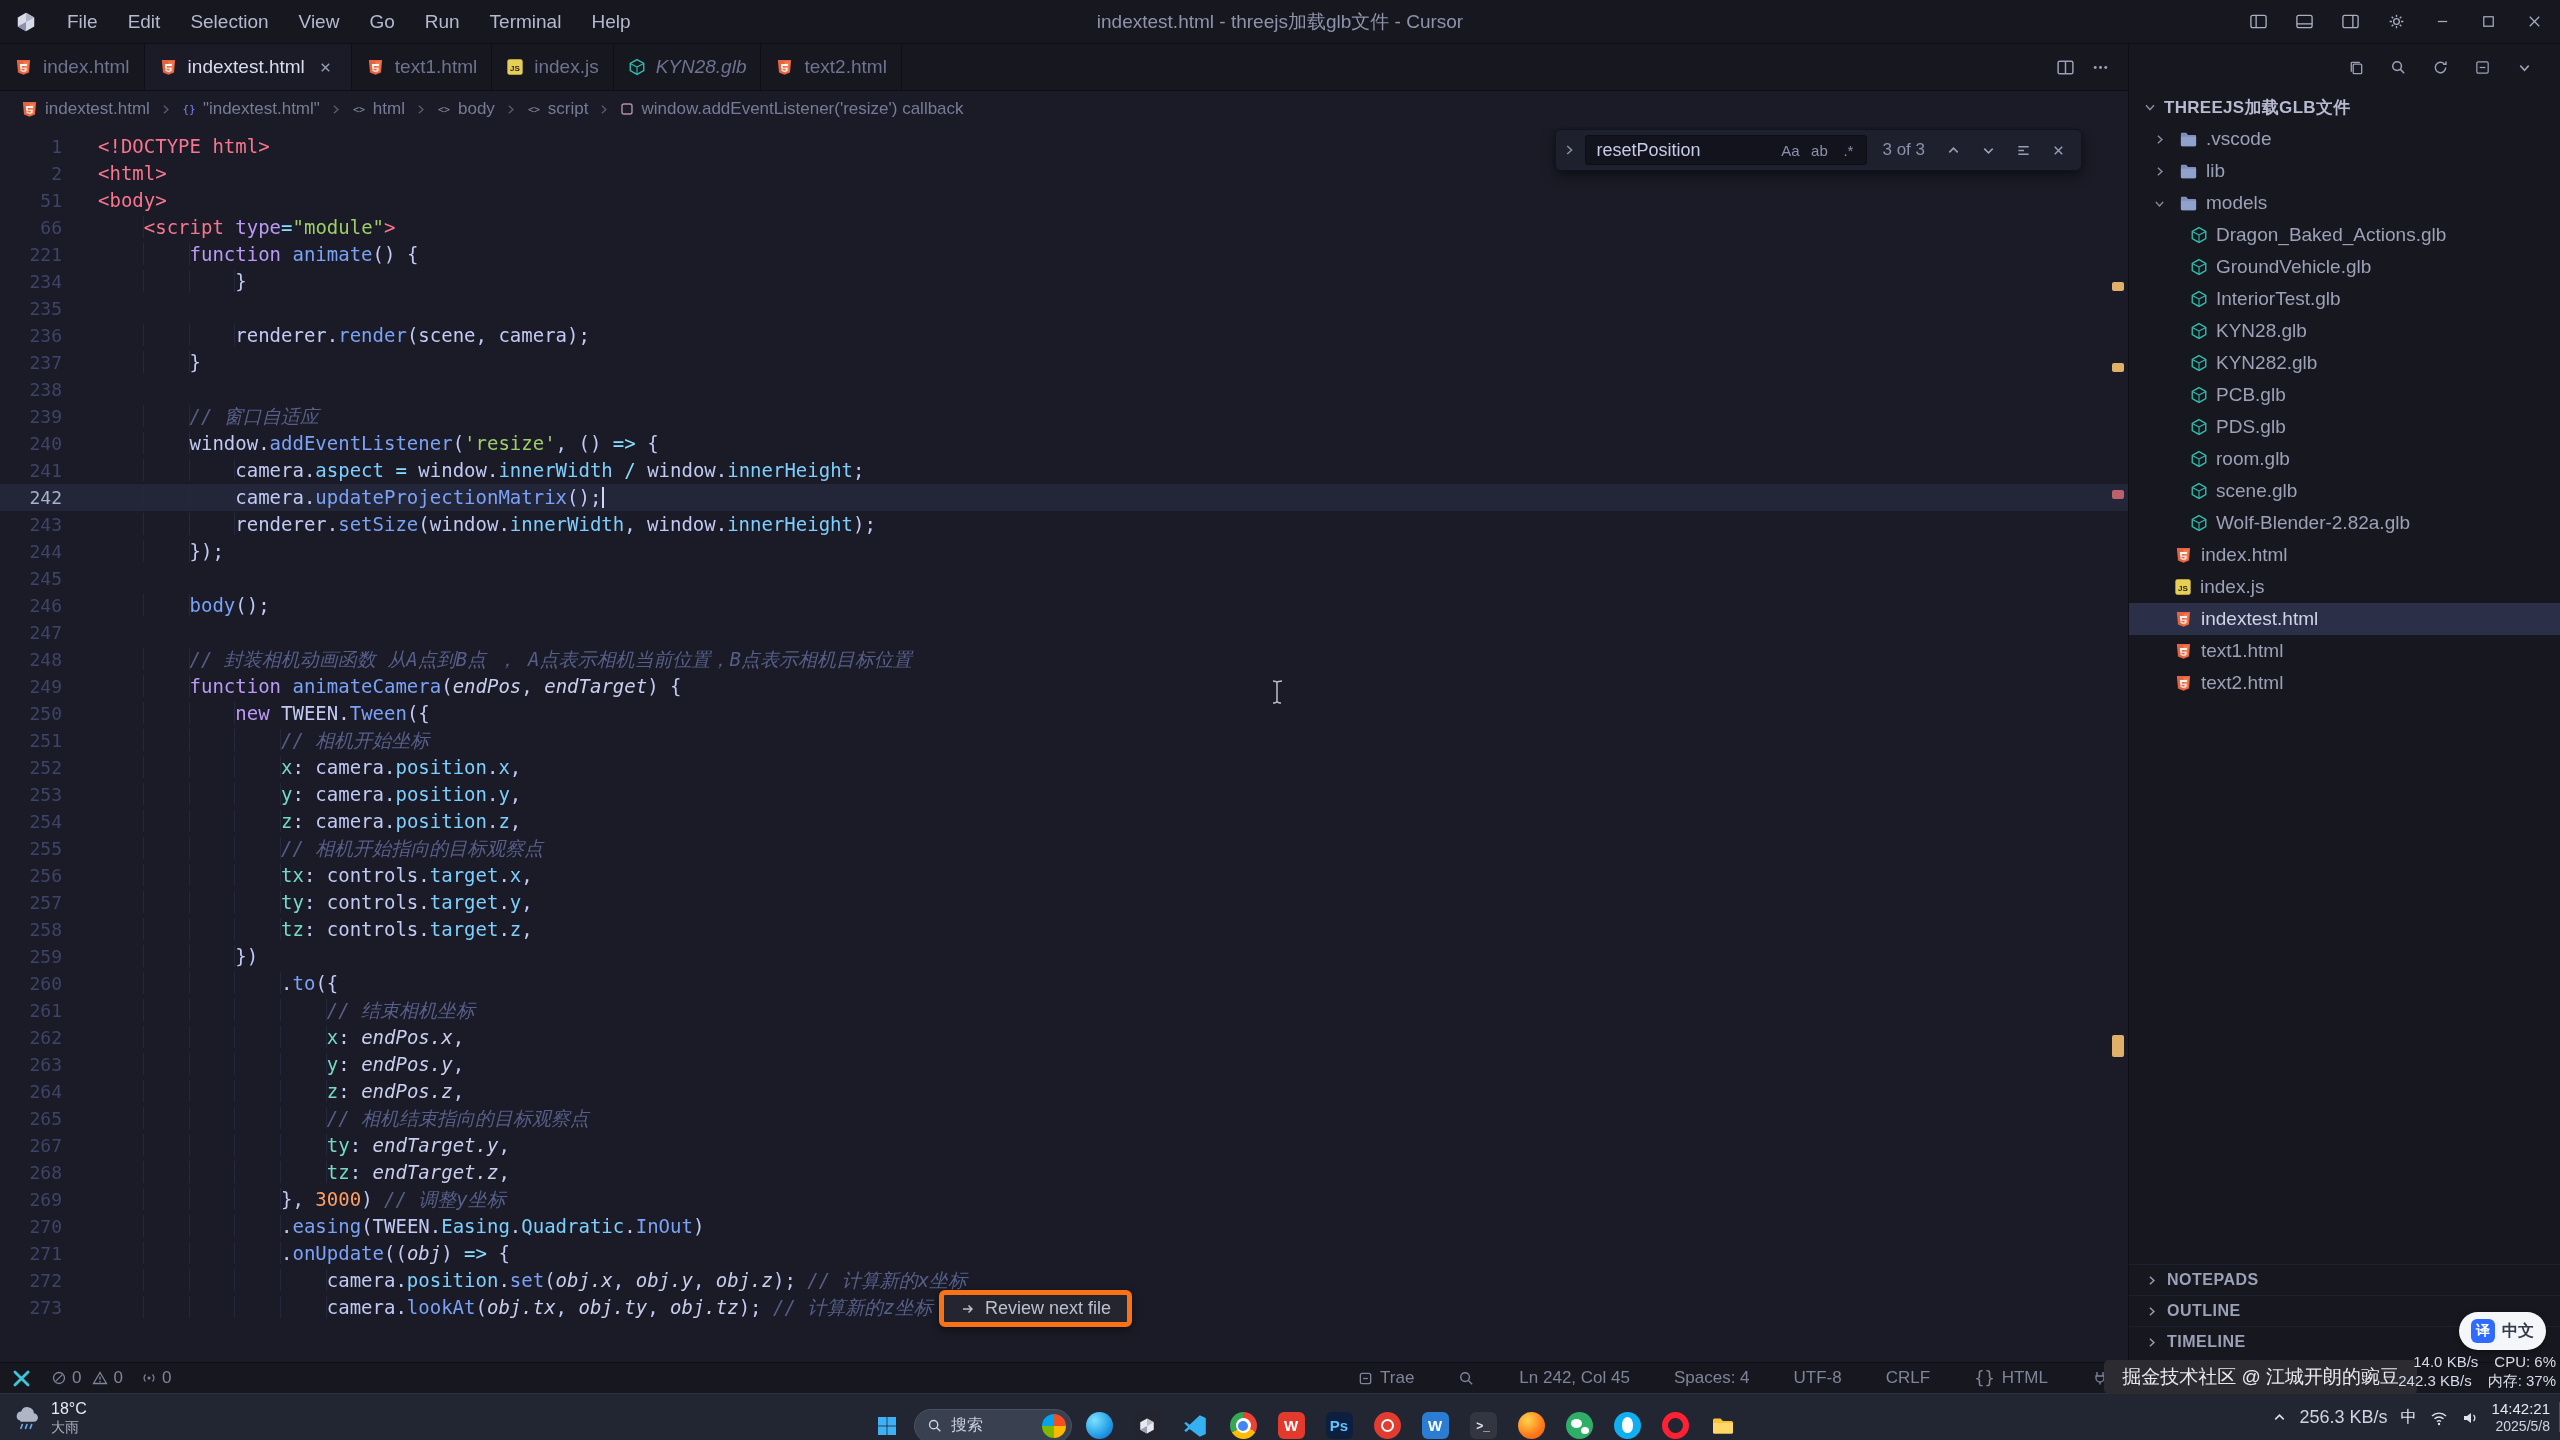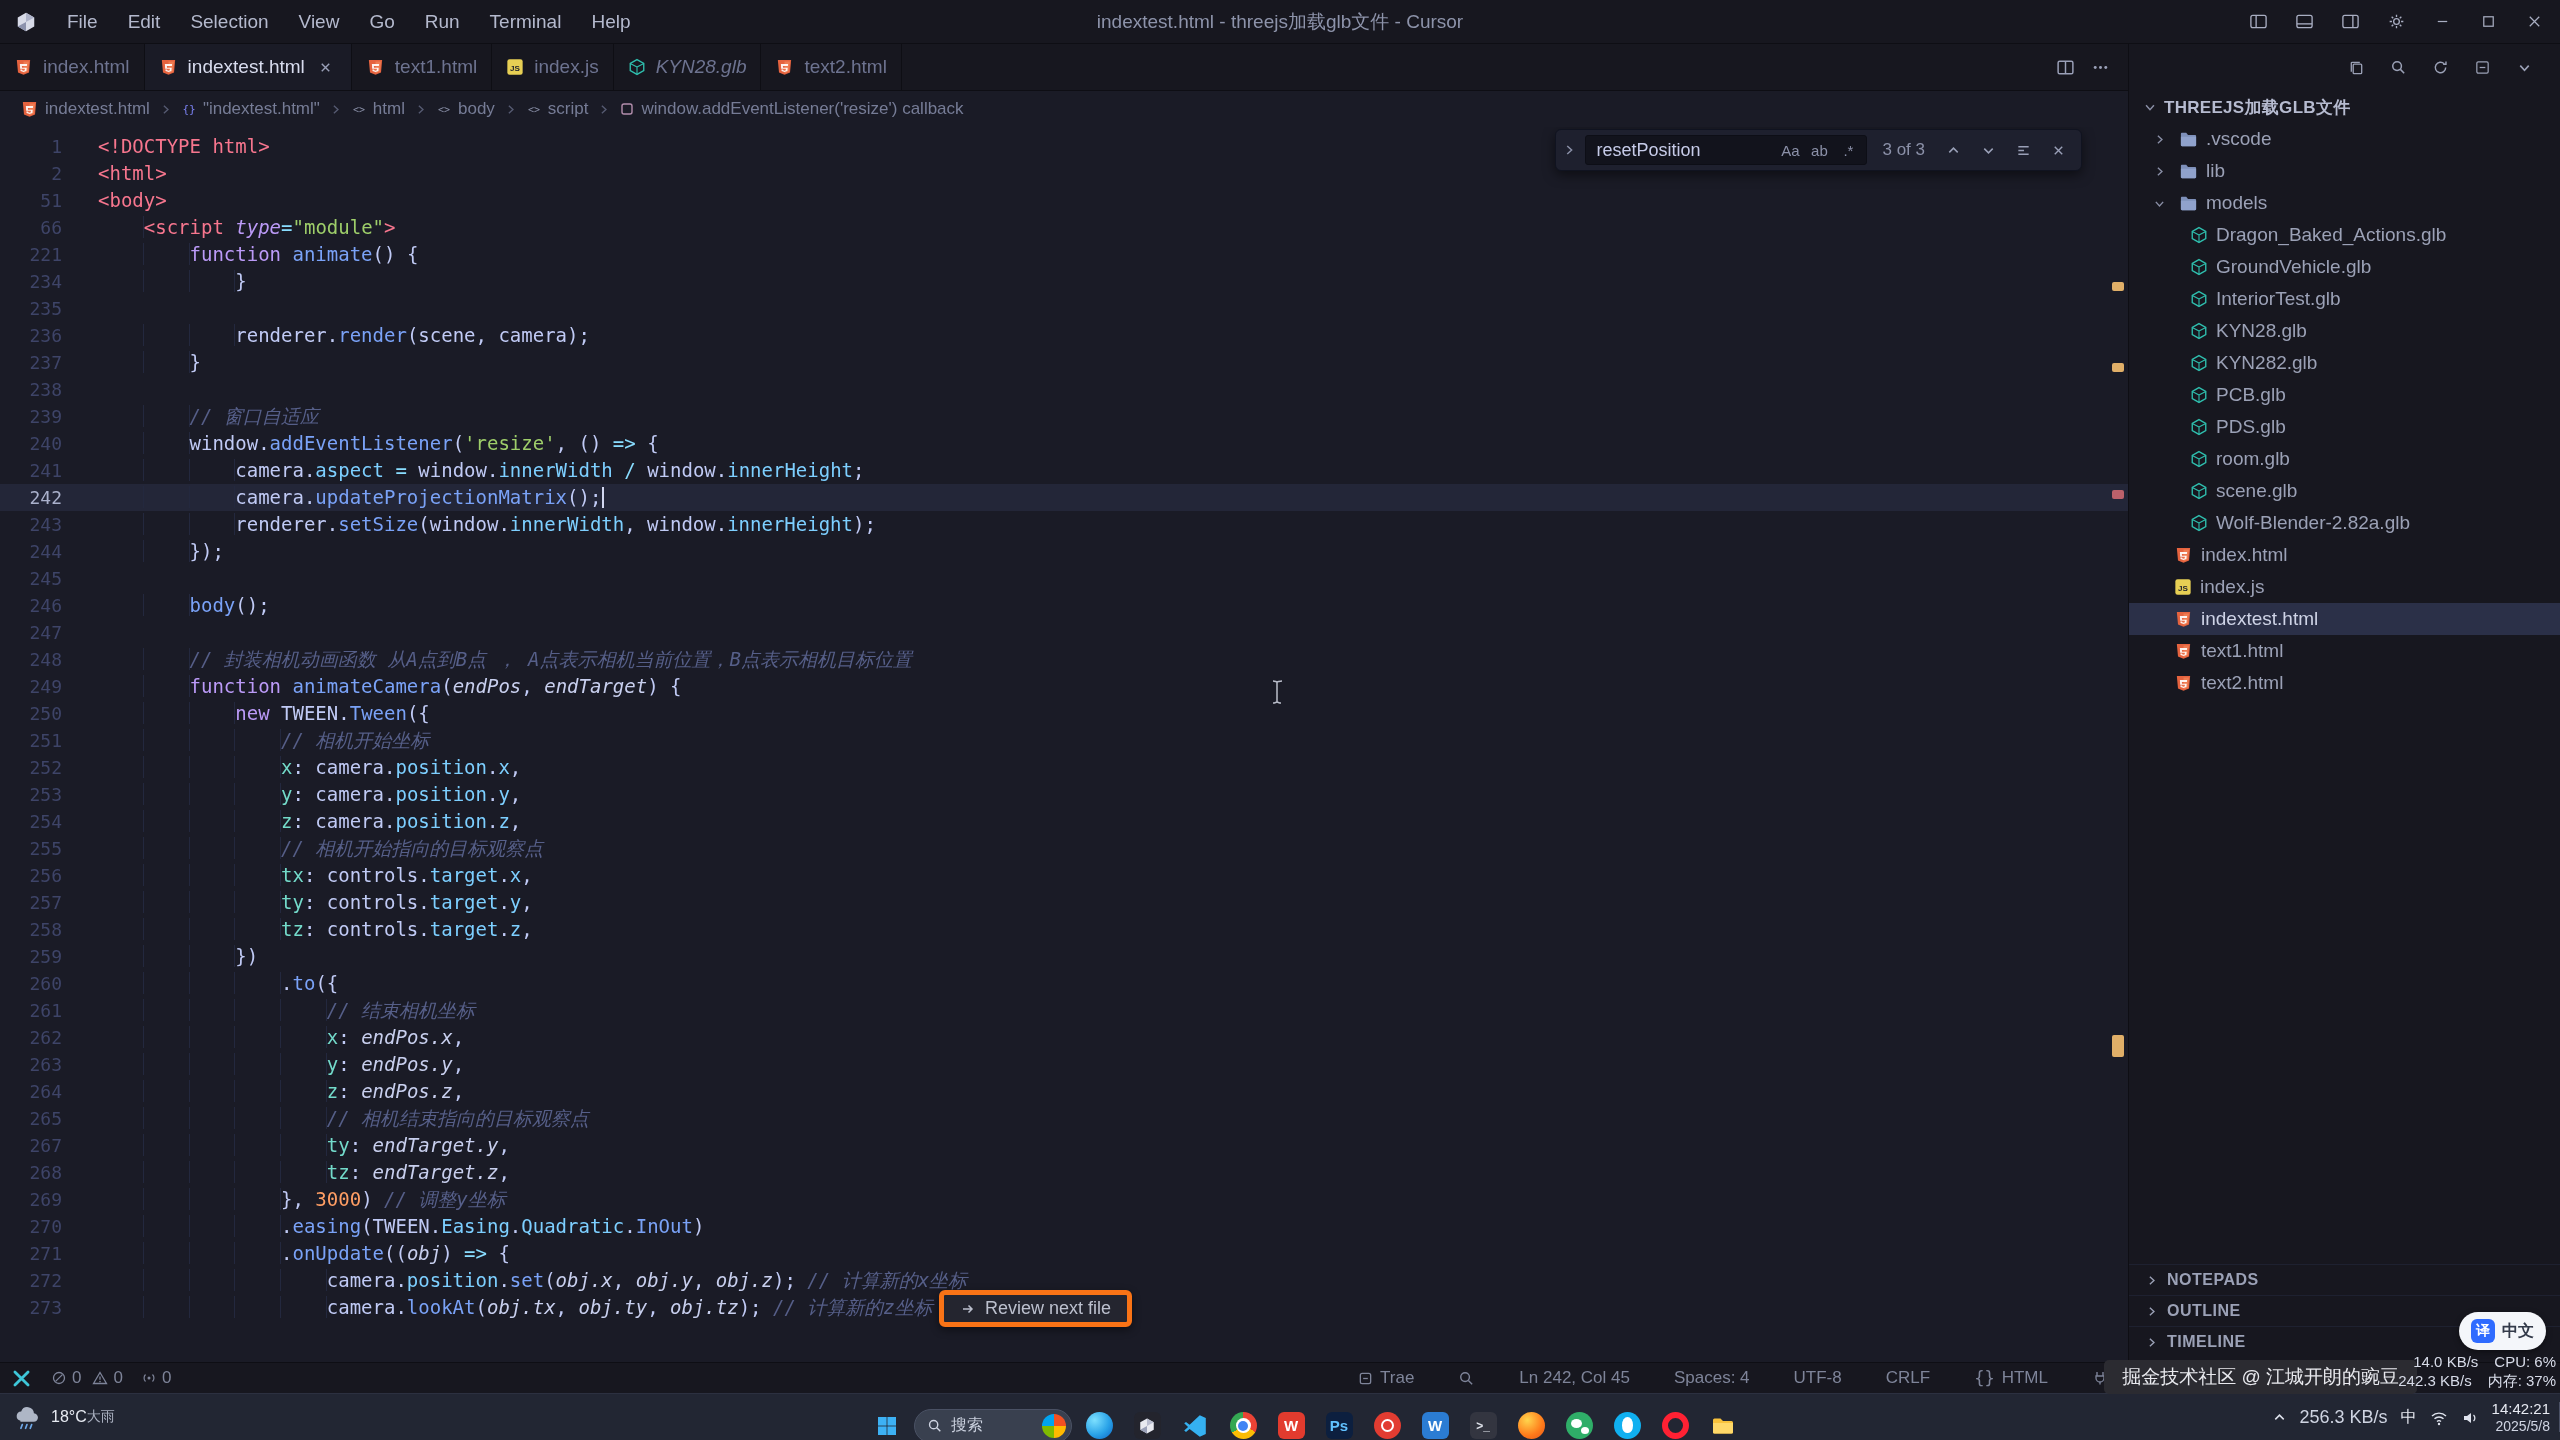"type" .tk-attr { font-style: italic -> none }
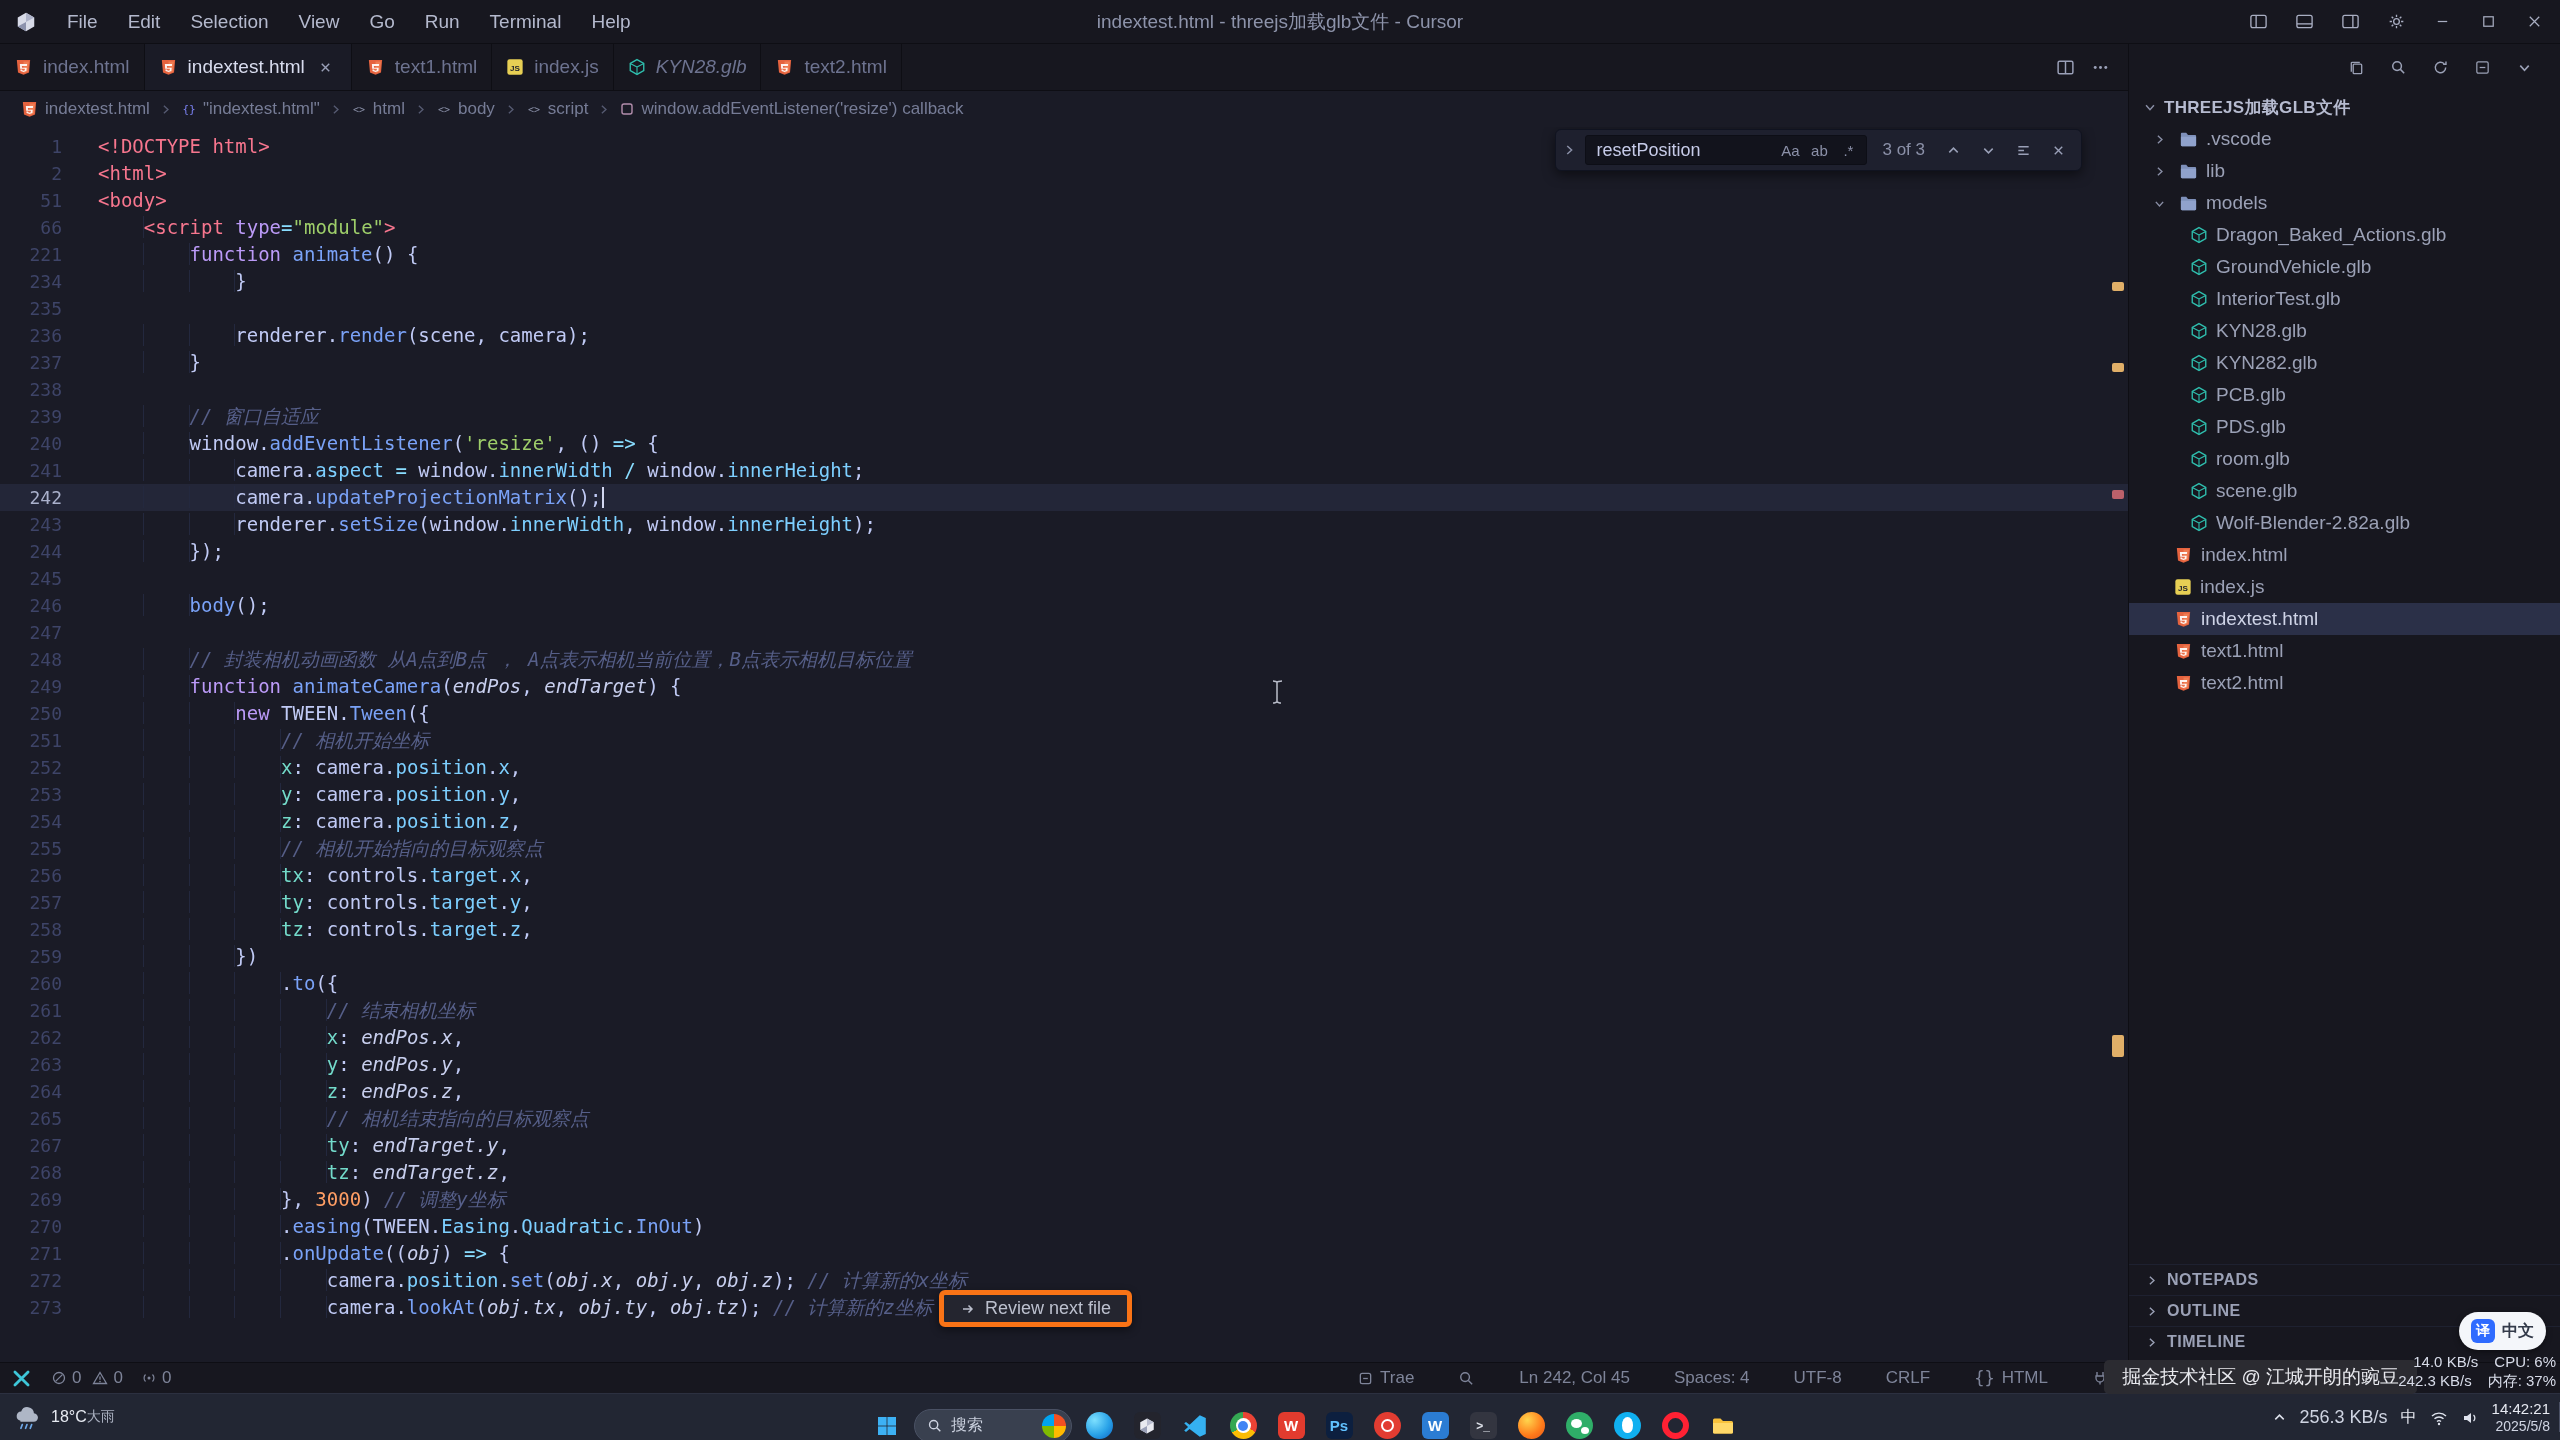"18°C" .wtxt { flex-direction: row -> column }
